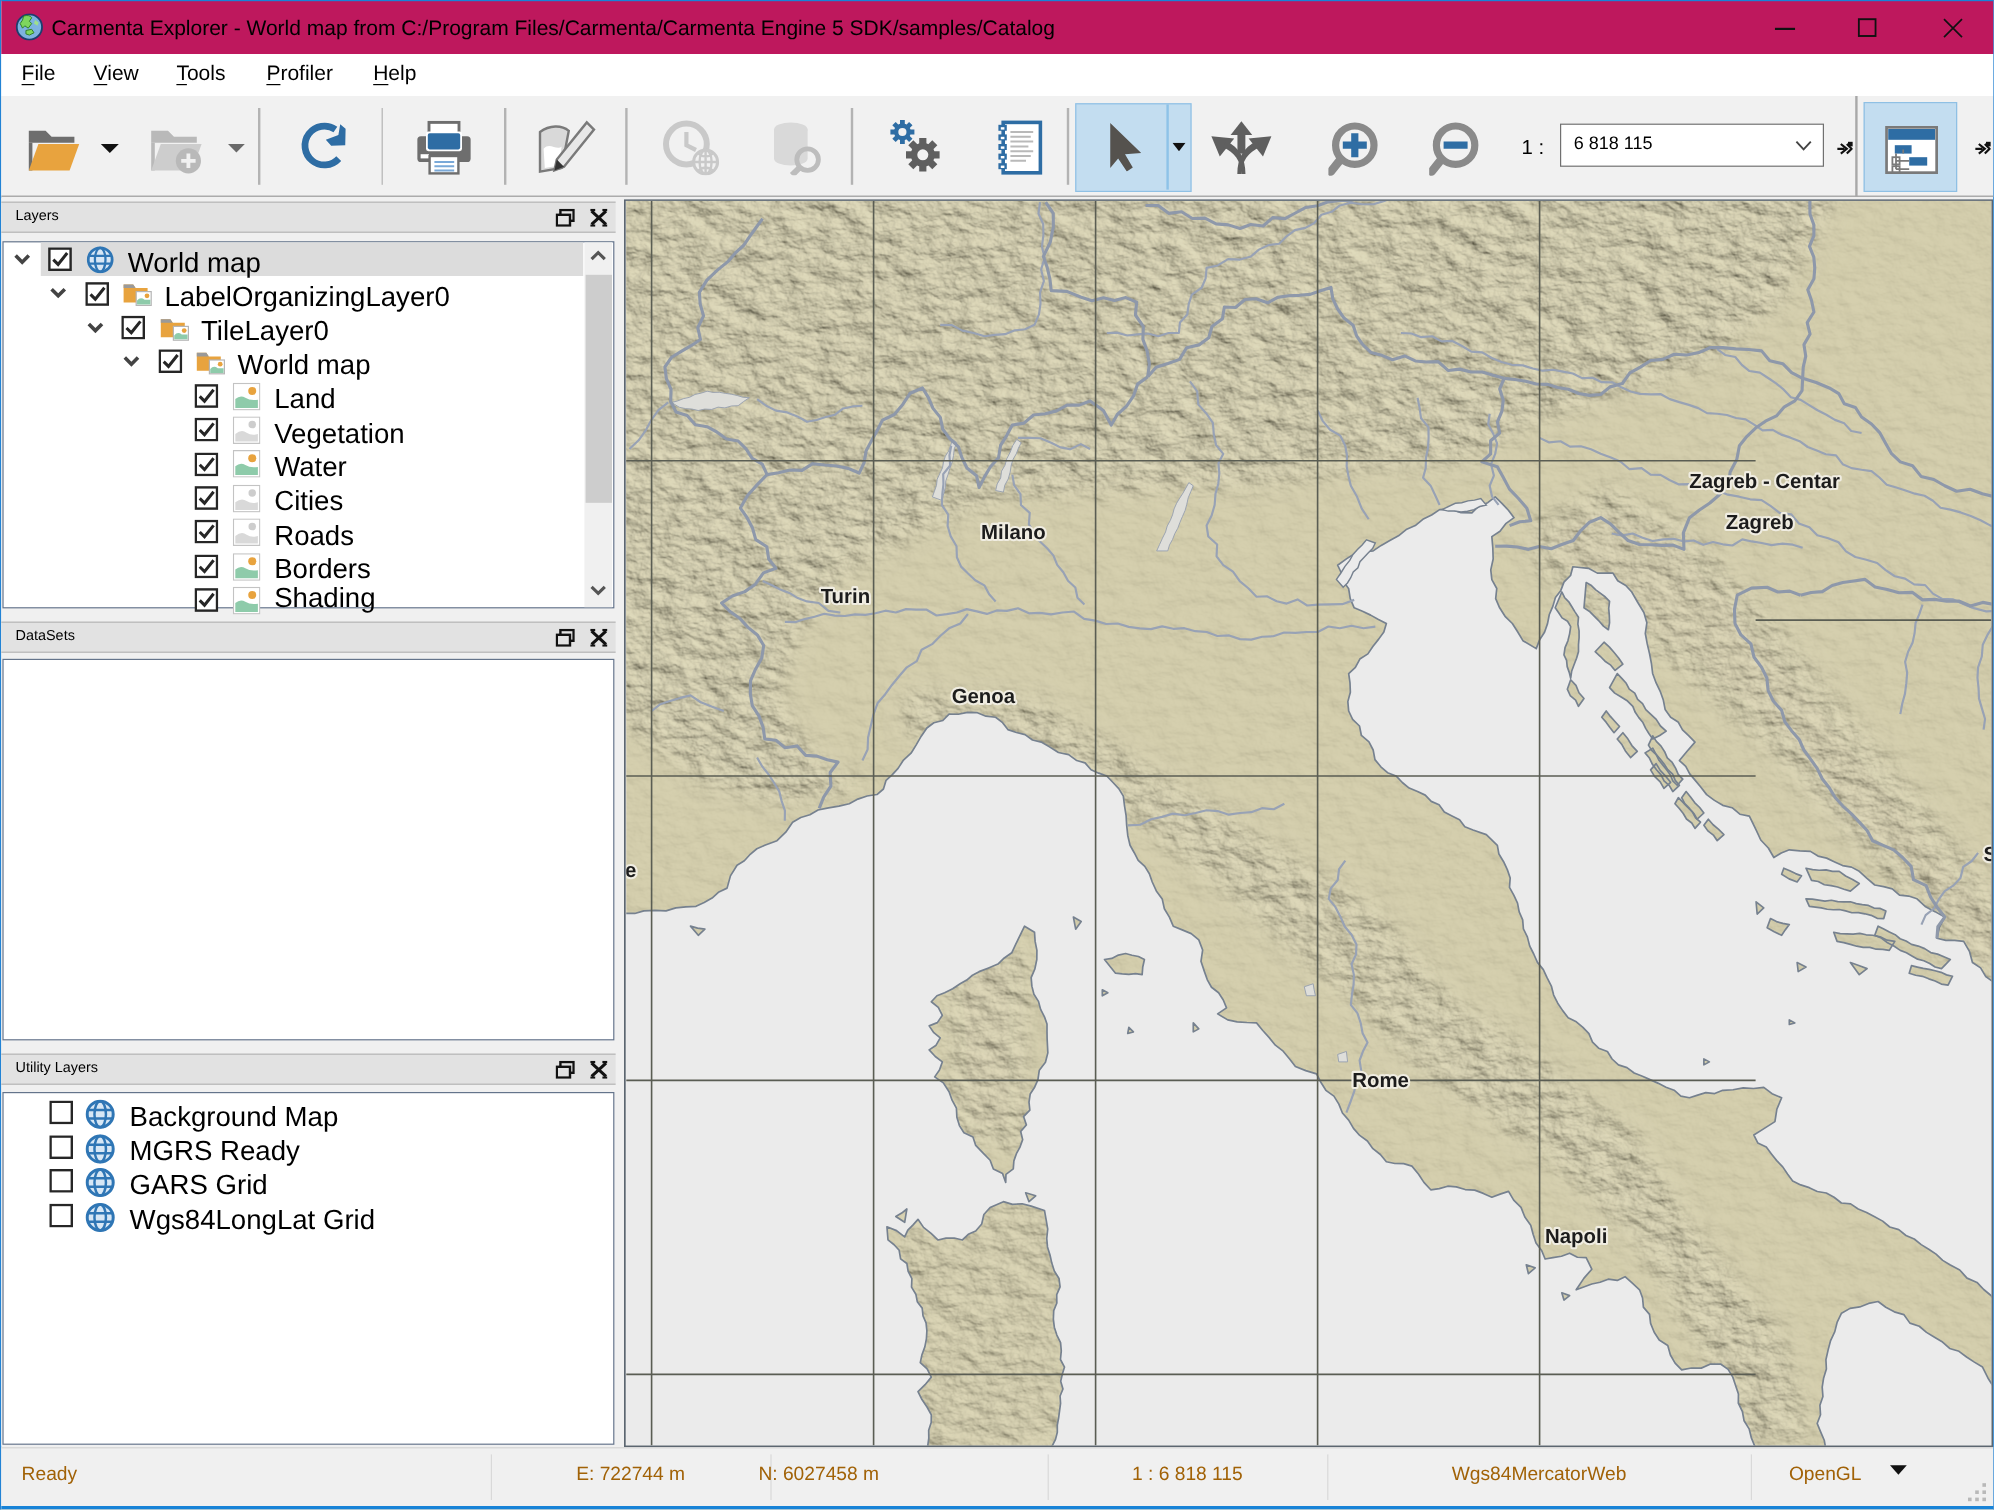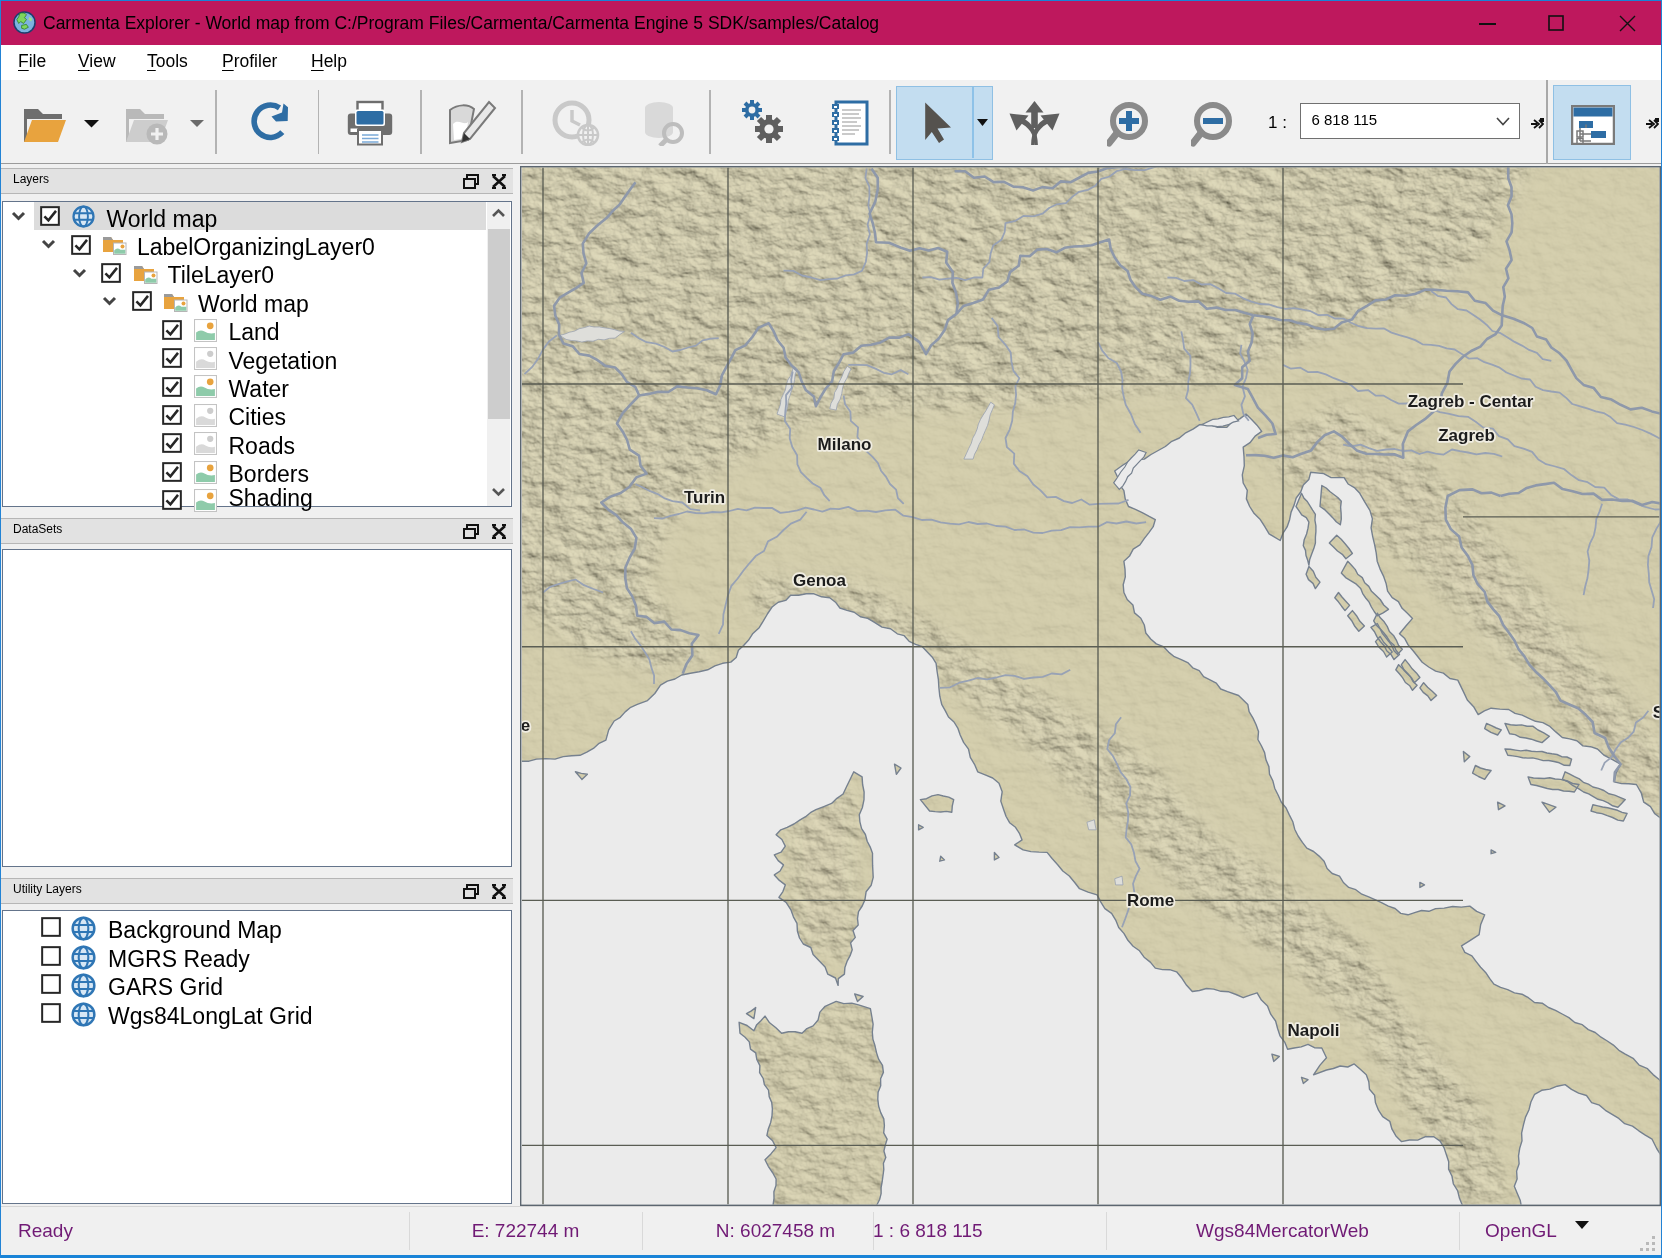"Ready" .stxt { color: #701a75 -> #a16207; font-size: 19px -> 16px }
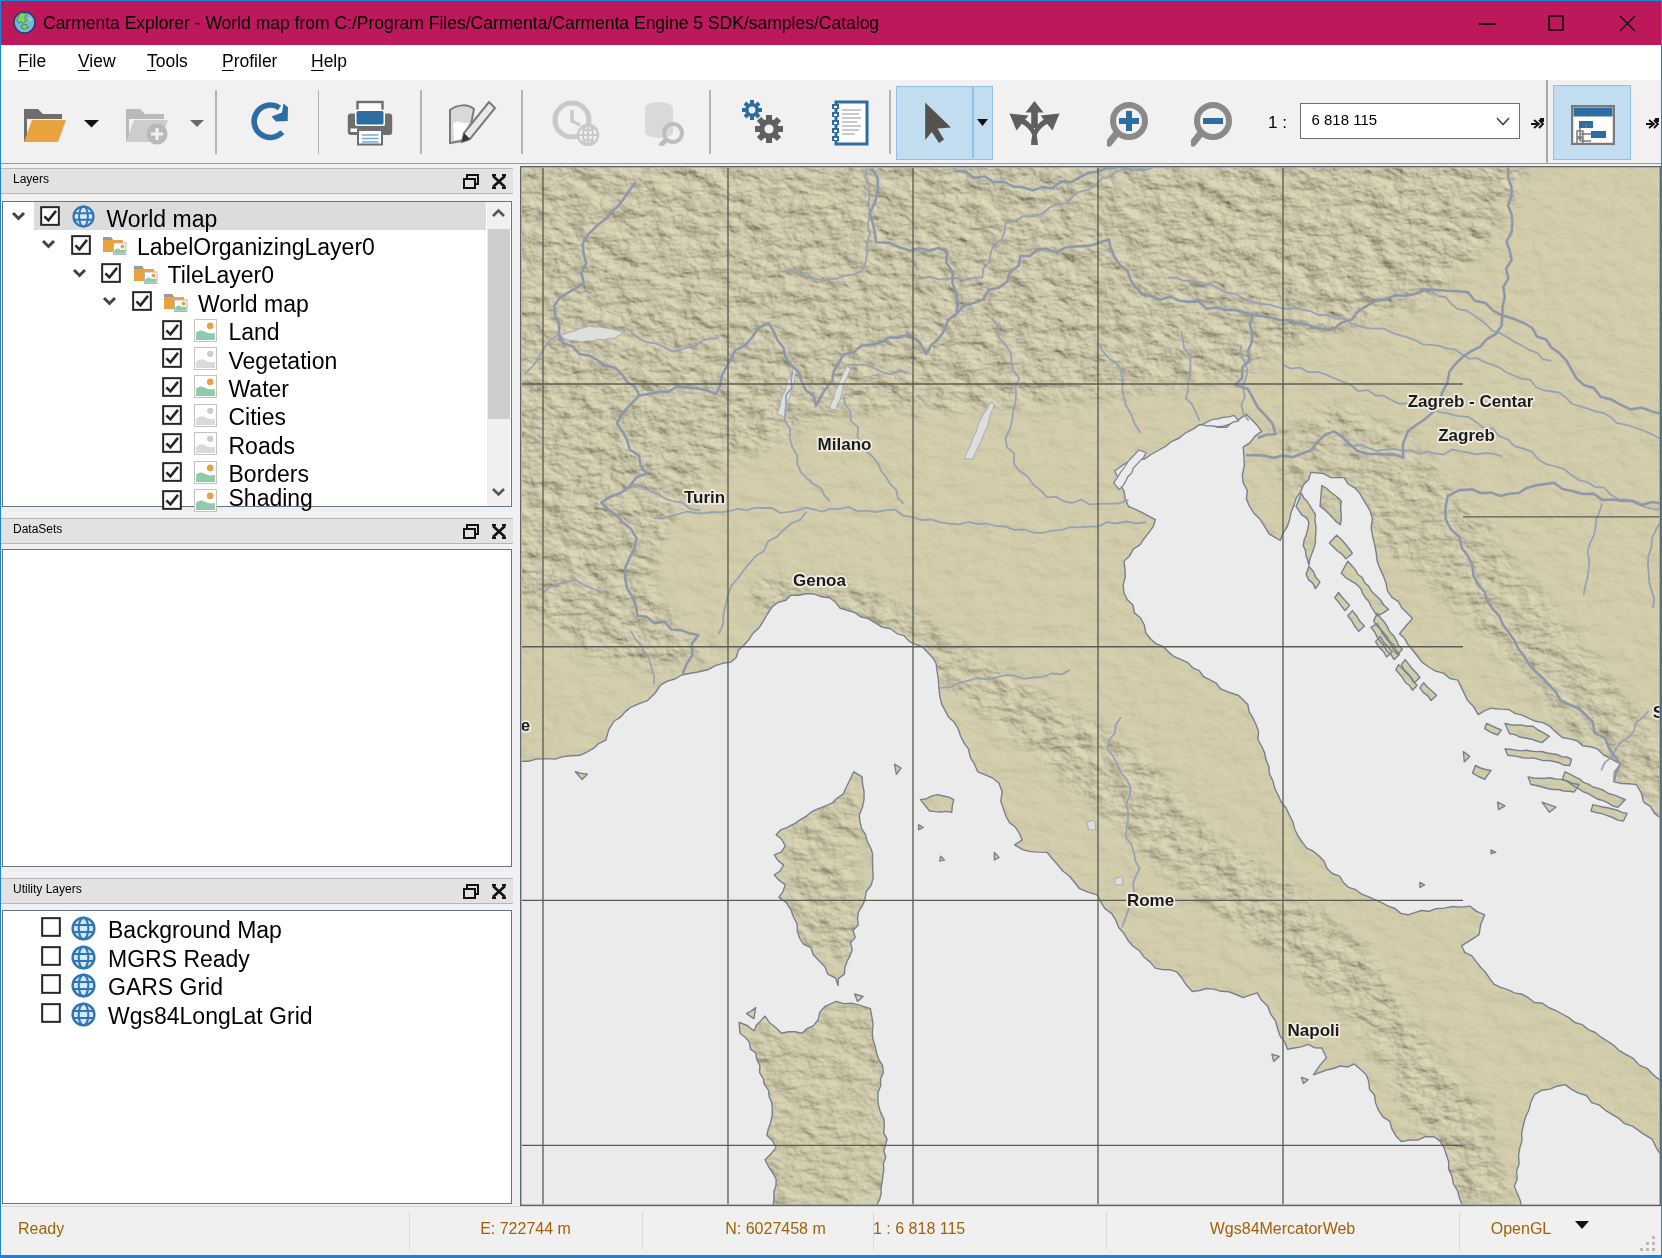"N: 6027458 m" div.stxt { left: 659px -> 631px; text-align: center -> none }
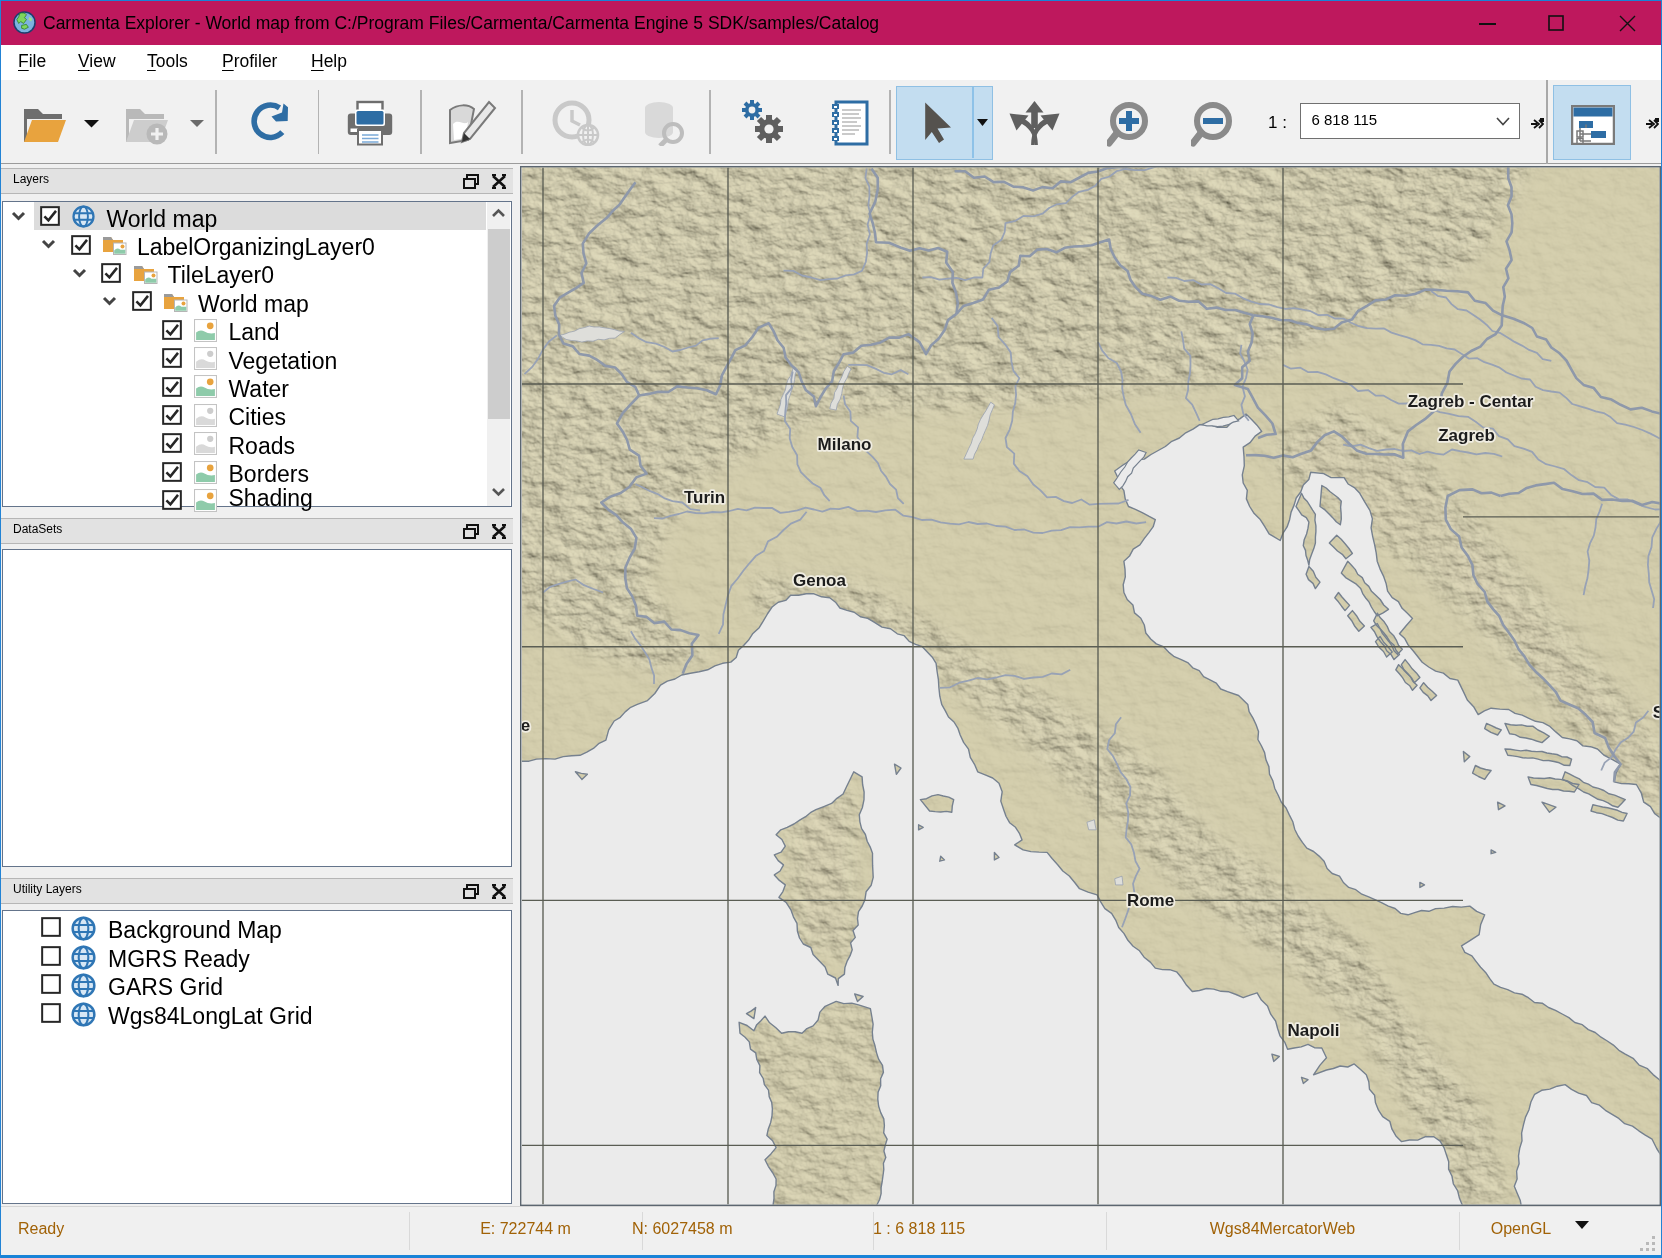"1 : 6 818 115" div.stxt { text-align: none -> center }
